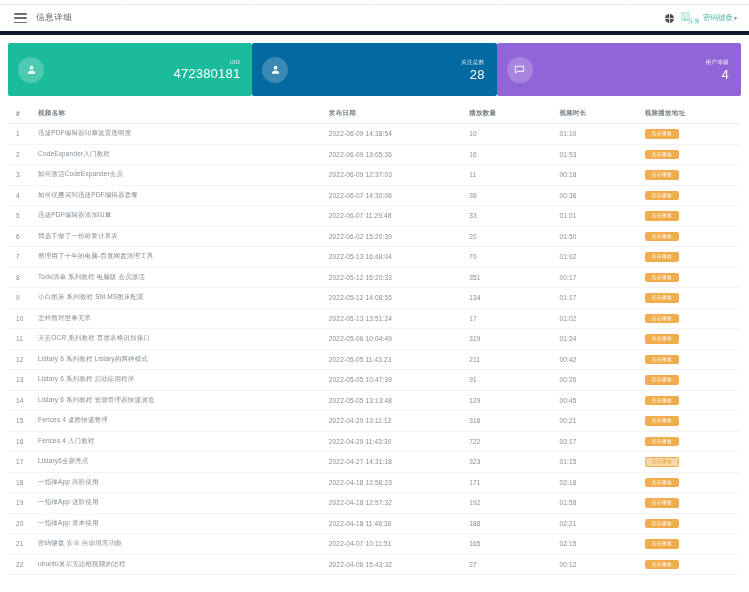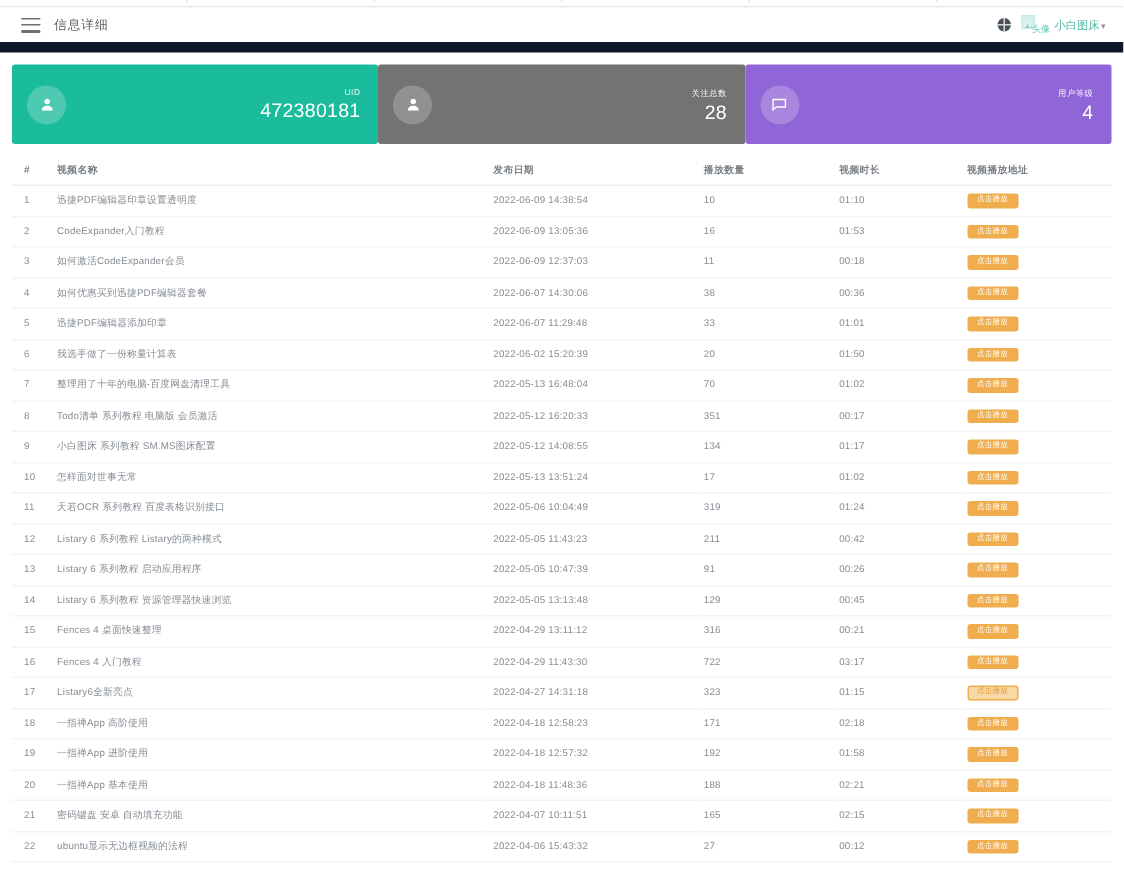"信息详细" .header { border-bottom: 7px solid #0f172a -> 4px solid #0f172a }
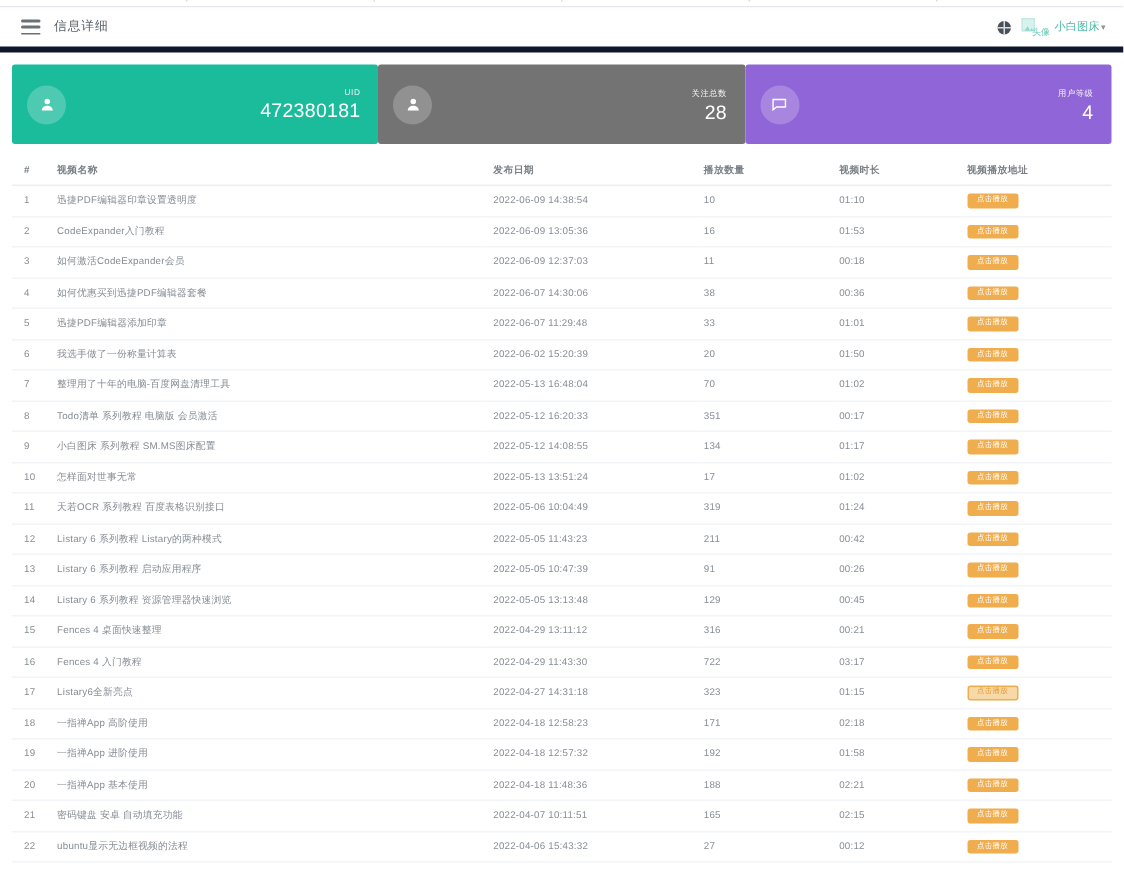"小白图床" span { text: 小白图床 -> 密码键盘 }
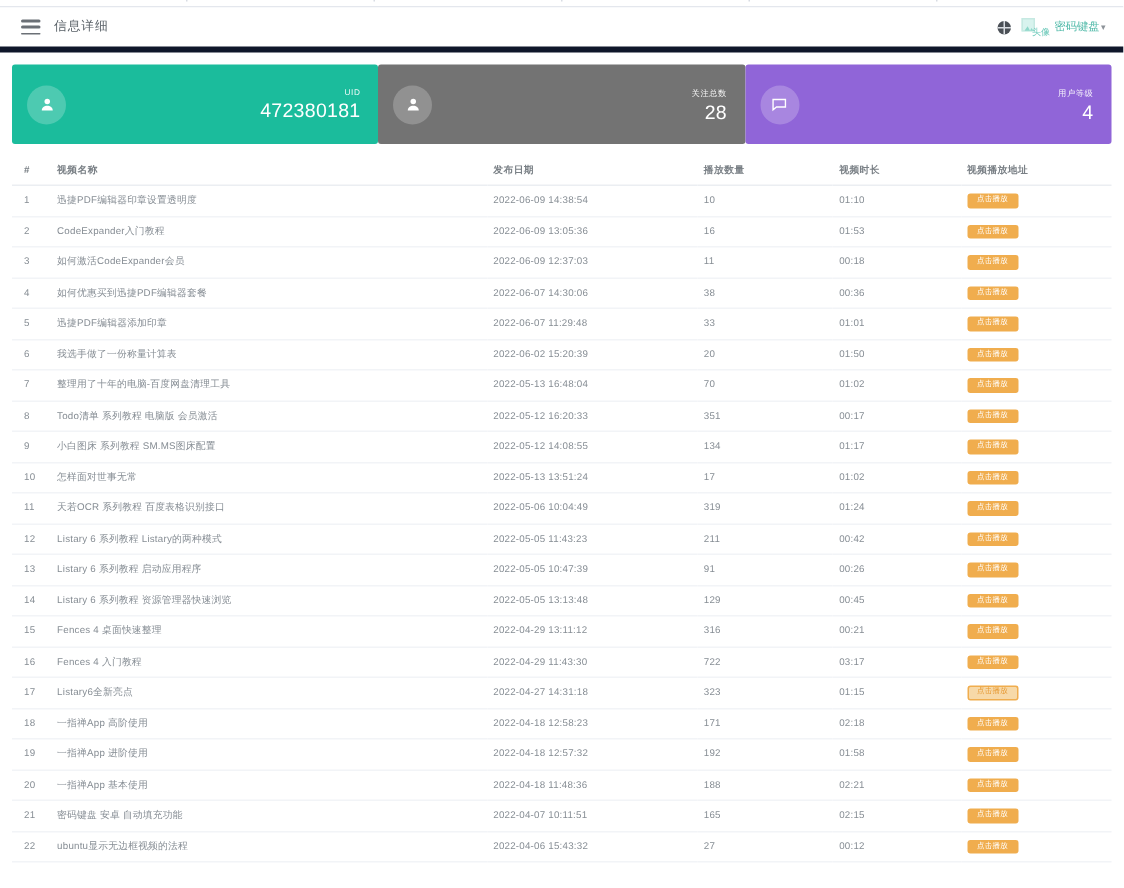"28" div.card { background: #737373 -> #0369a1 }
